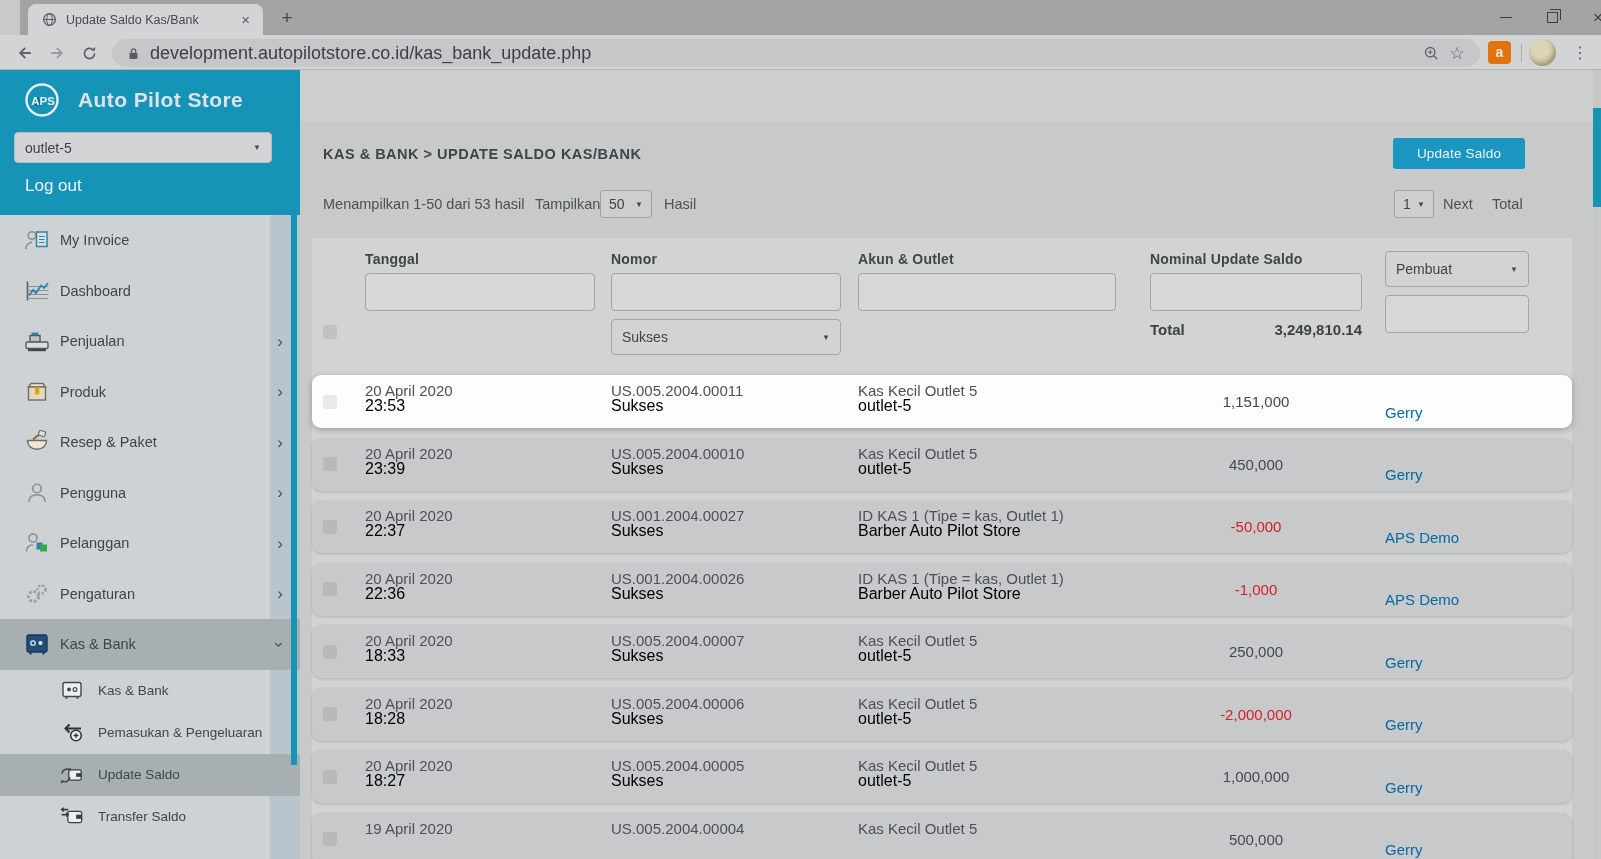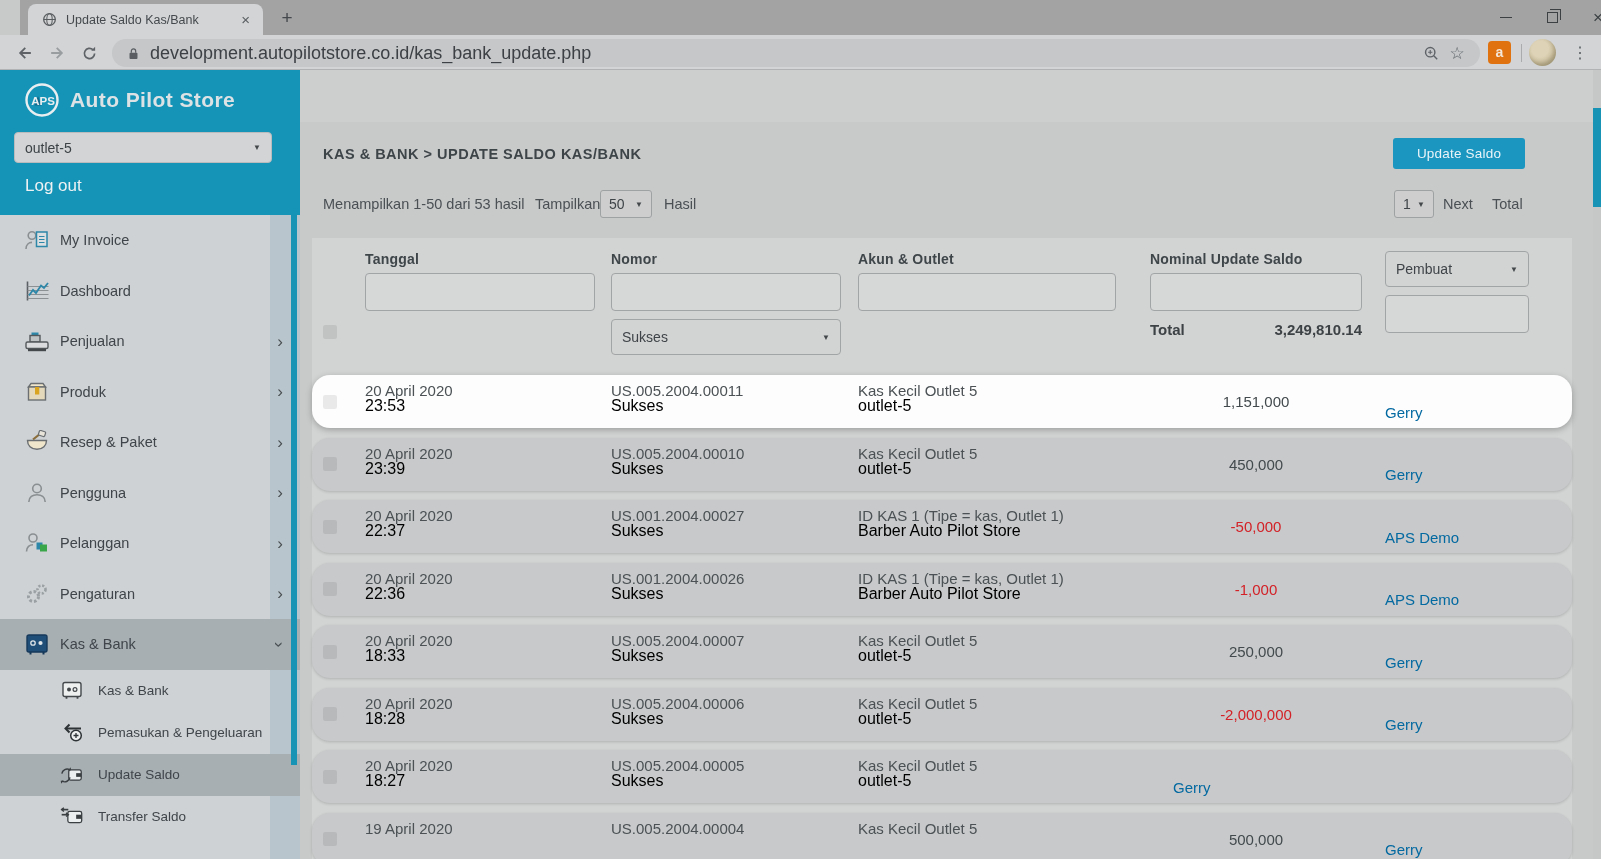"APS" .brand { gap: none -> 8px }
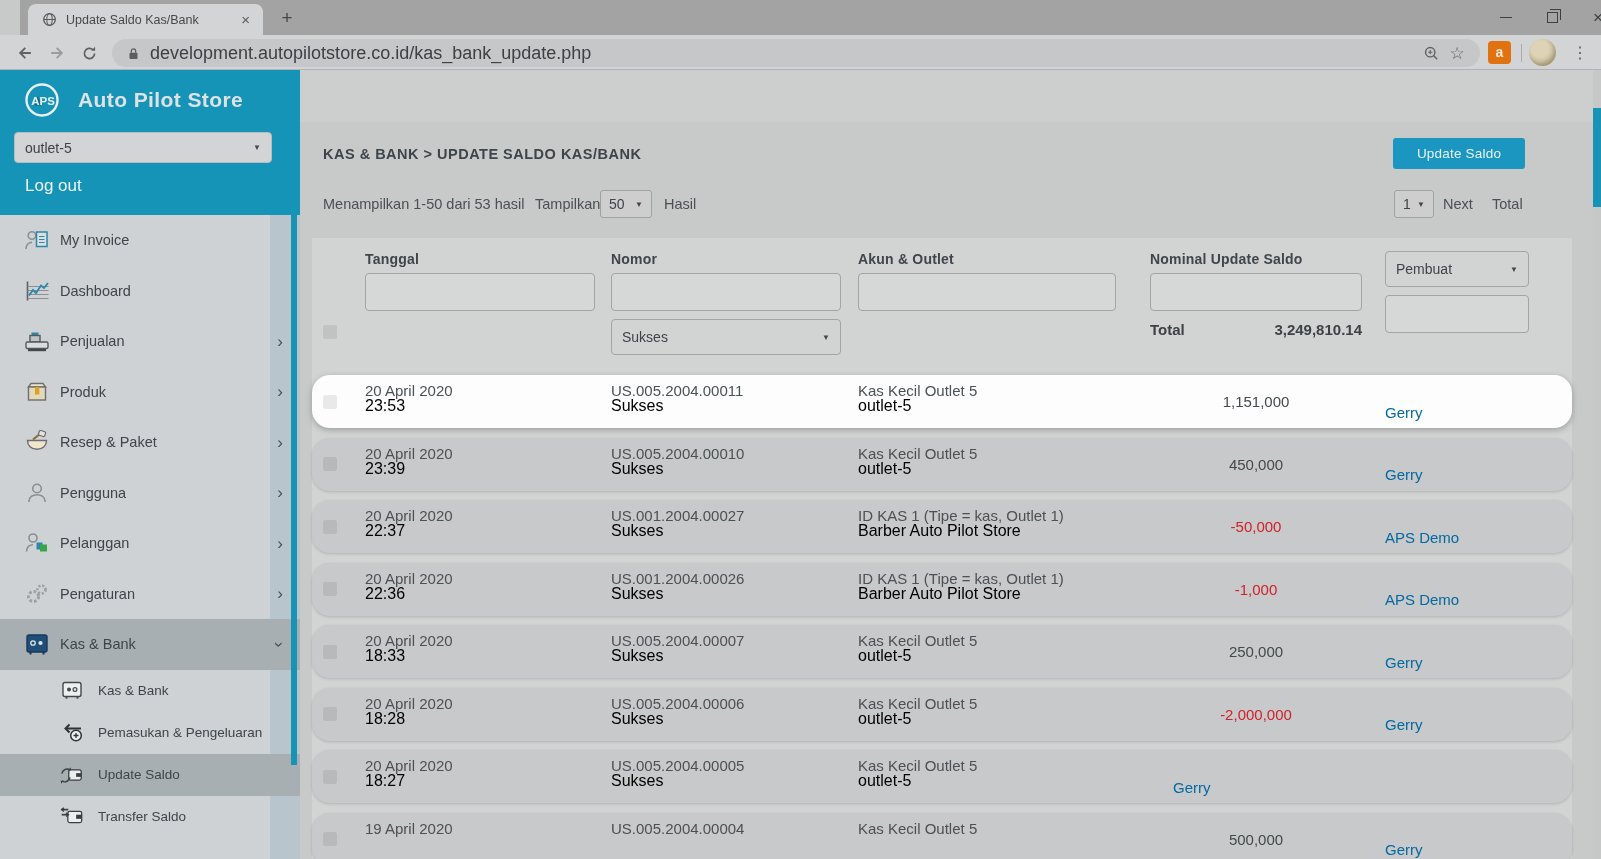"20 April 2020" .trow { border-radius: 18px -> 9px }
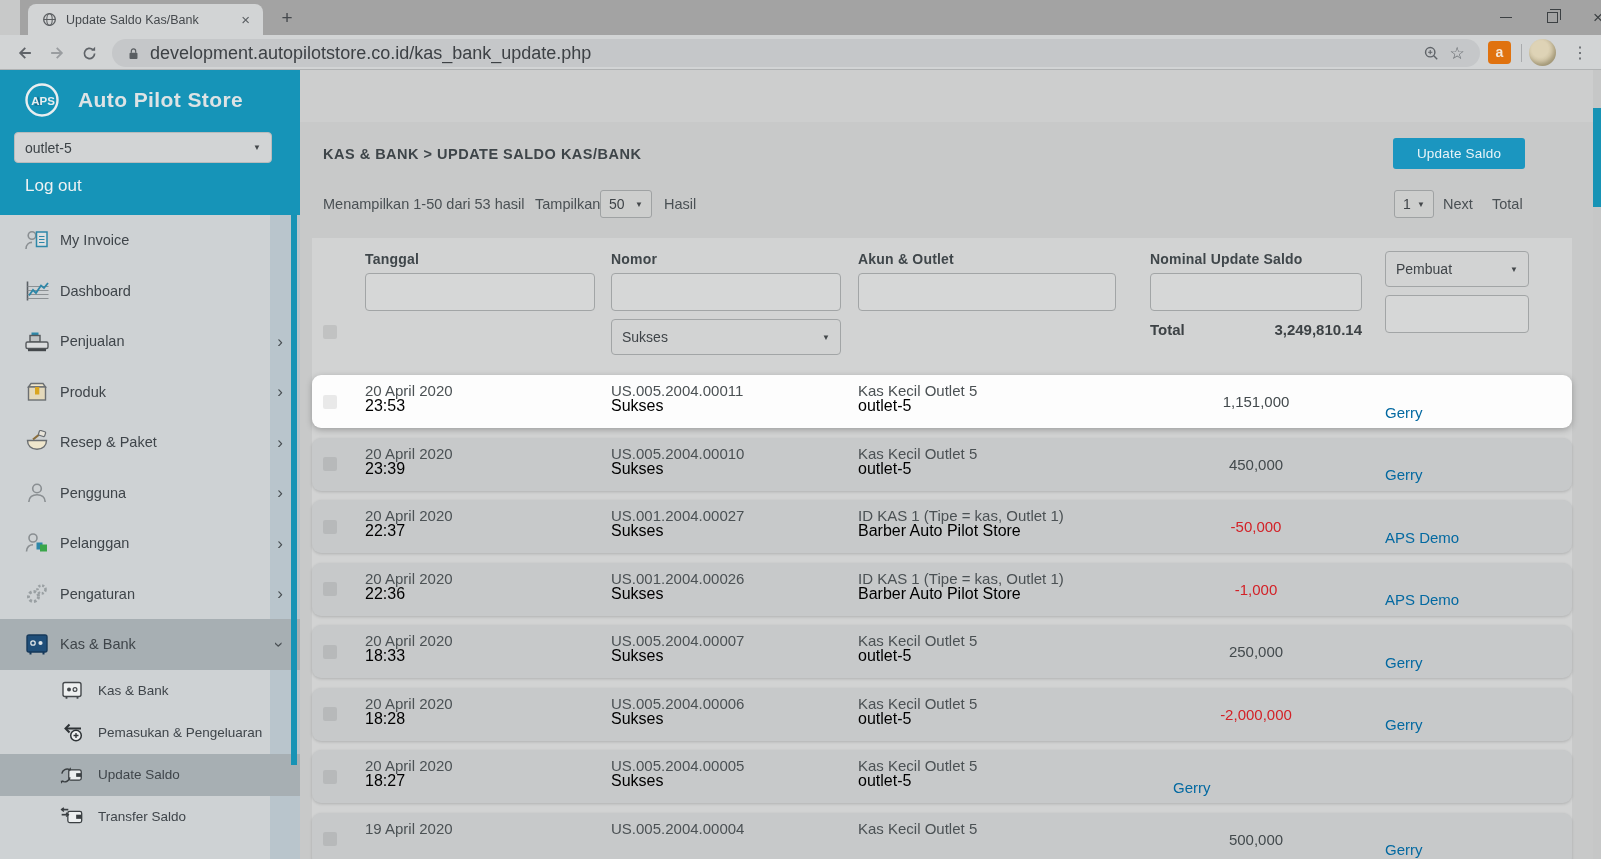"1,000,000" div.cell { html: none -> <div> <span>1,000,000</span> </div> }
